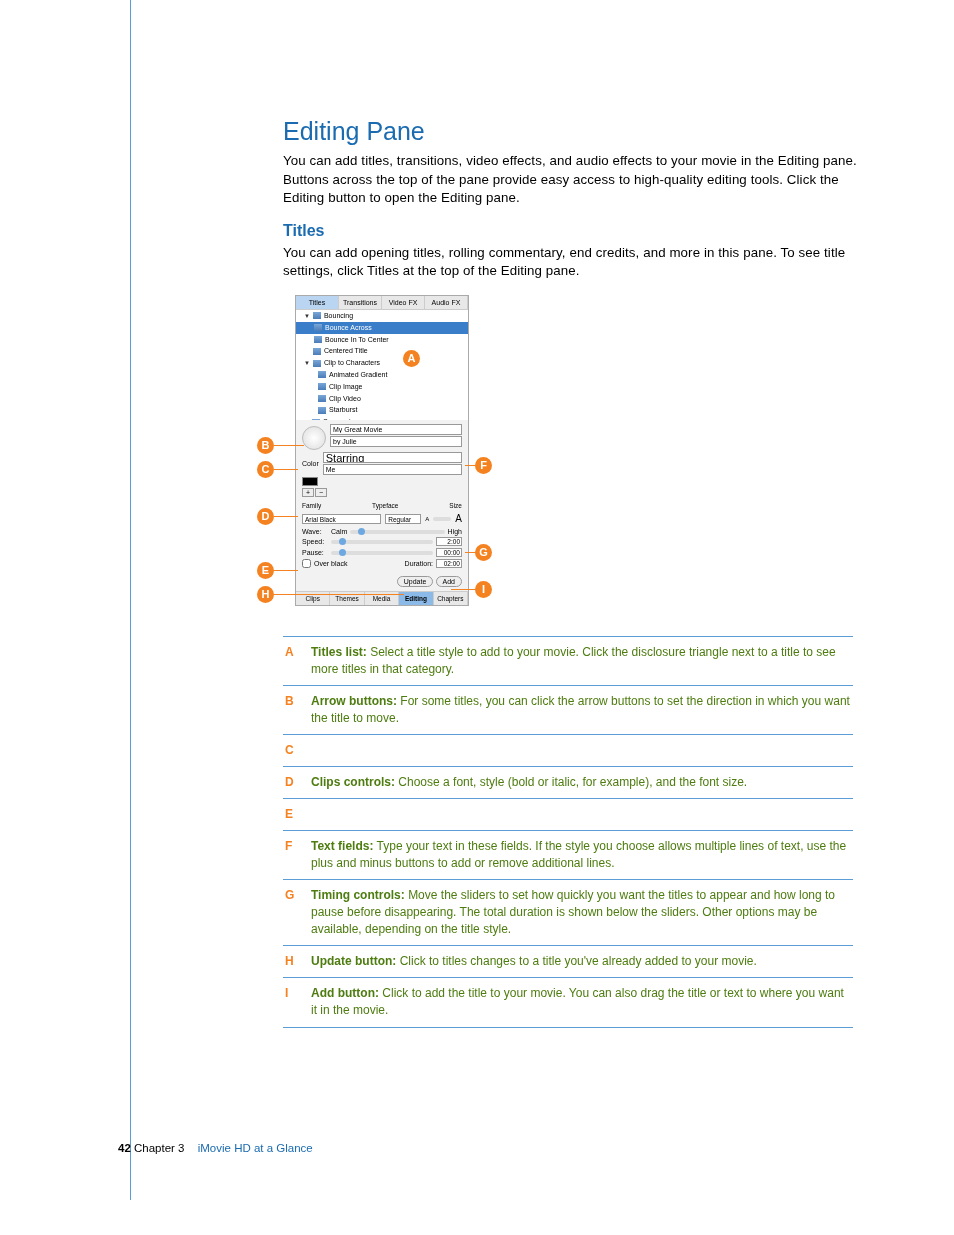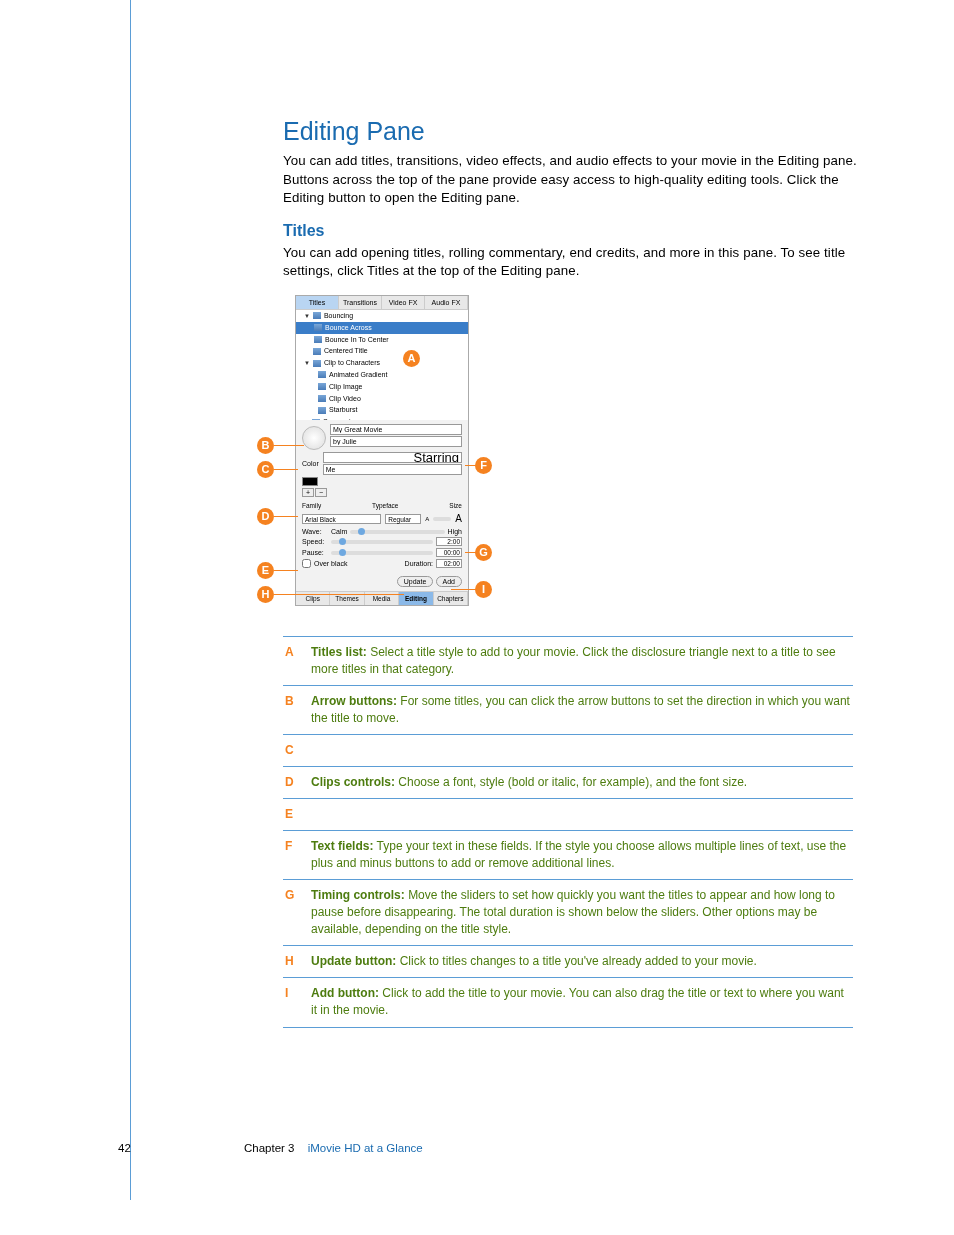"Starring" input { font-size: 13px -> 11px; text-align: right -> none }
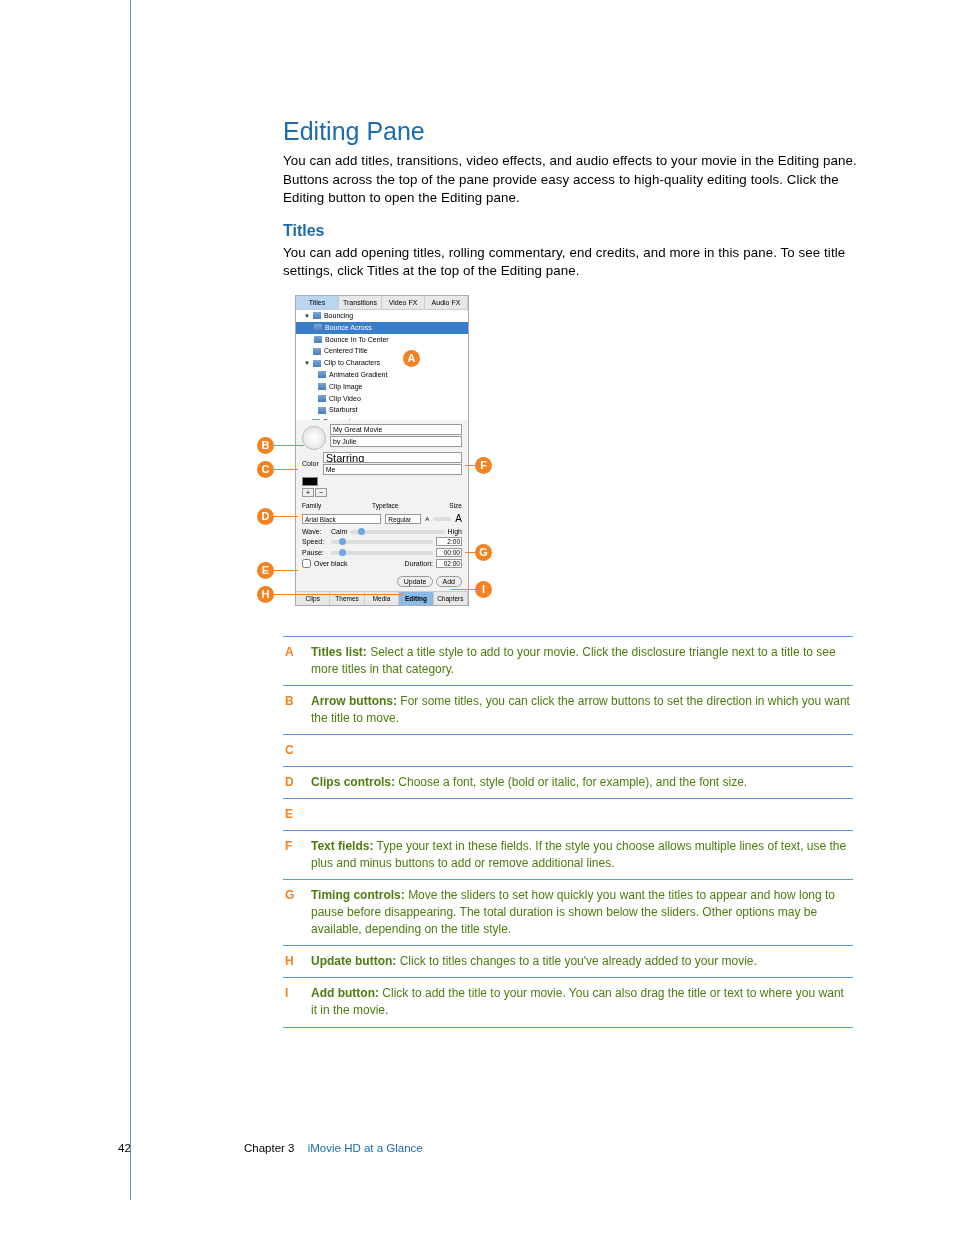"42" .footer .pn { font-weight: 400 -> 700; margin-right: 110px -> none }
